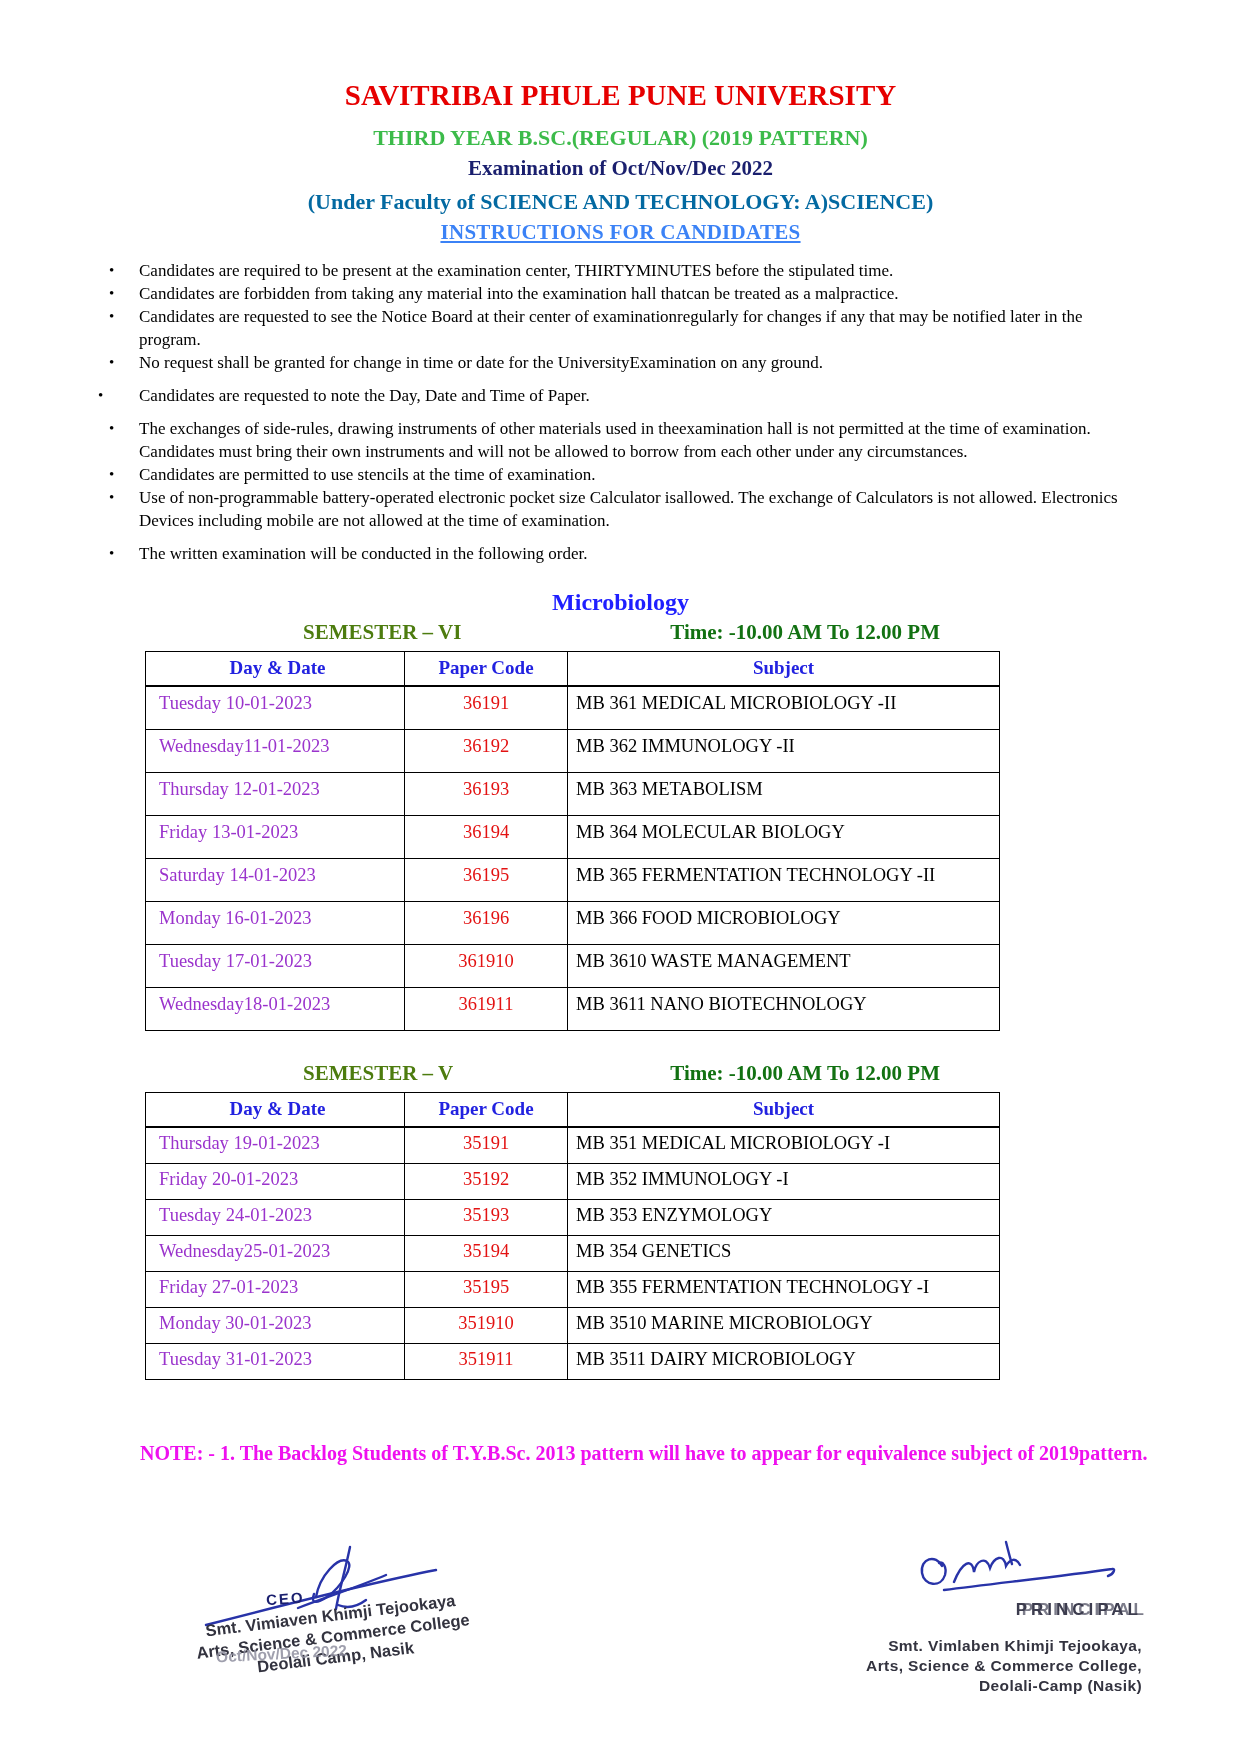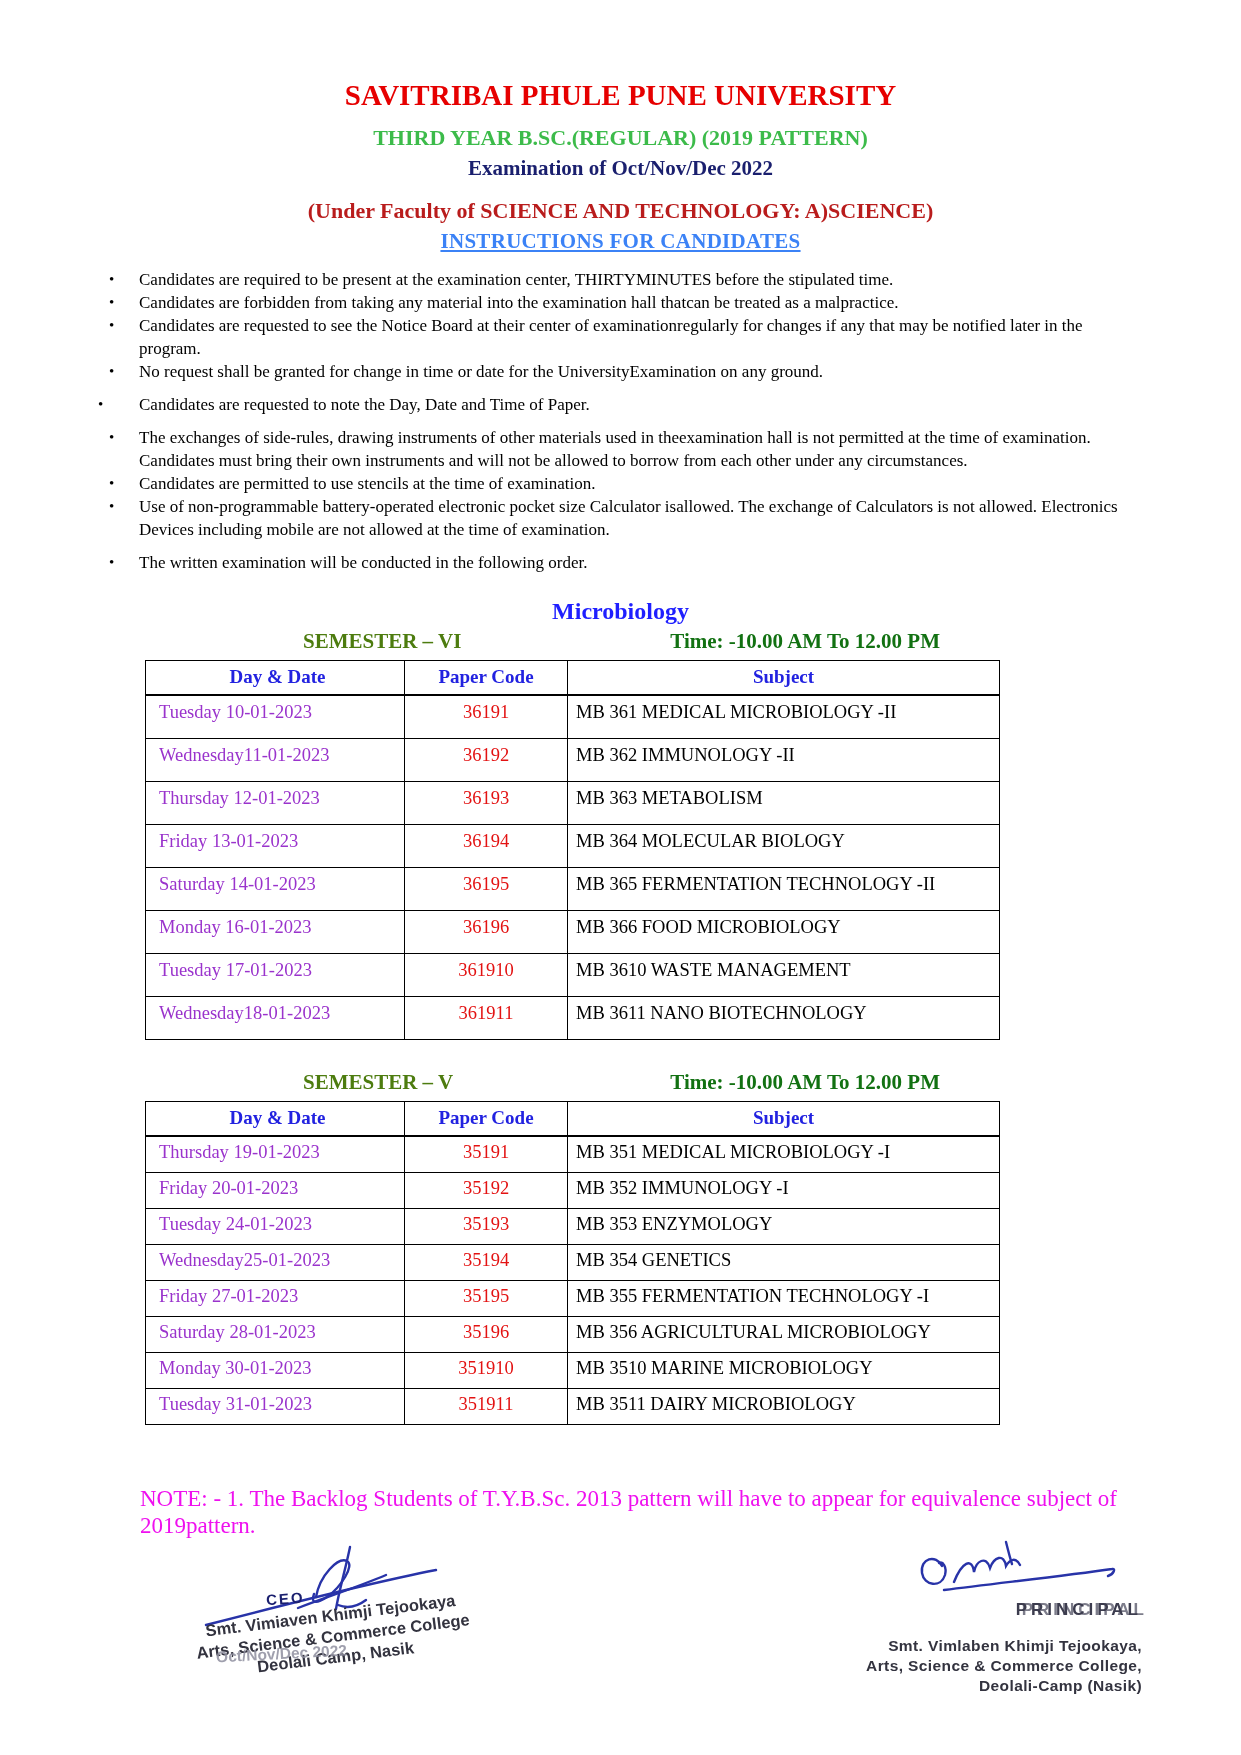"(Under Faculty of SCIENCE AND" .h-faculty { color: #b91c1c -> #0369a1; margin-top: 17px -> 8px }
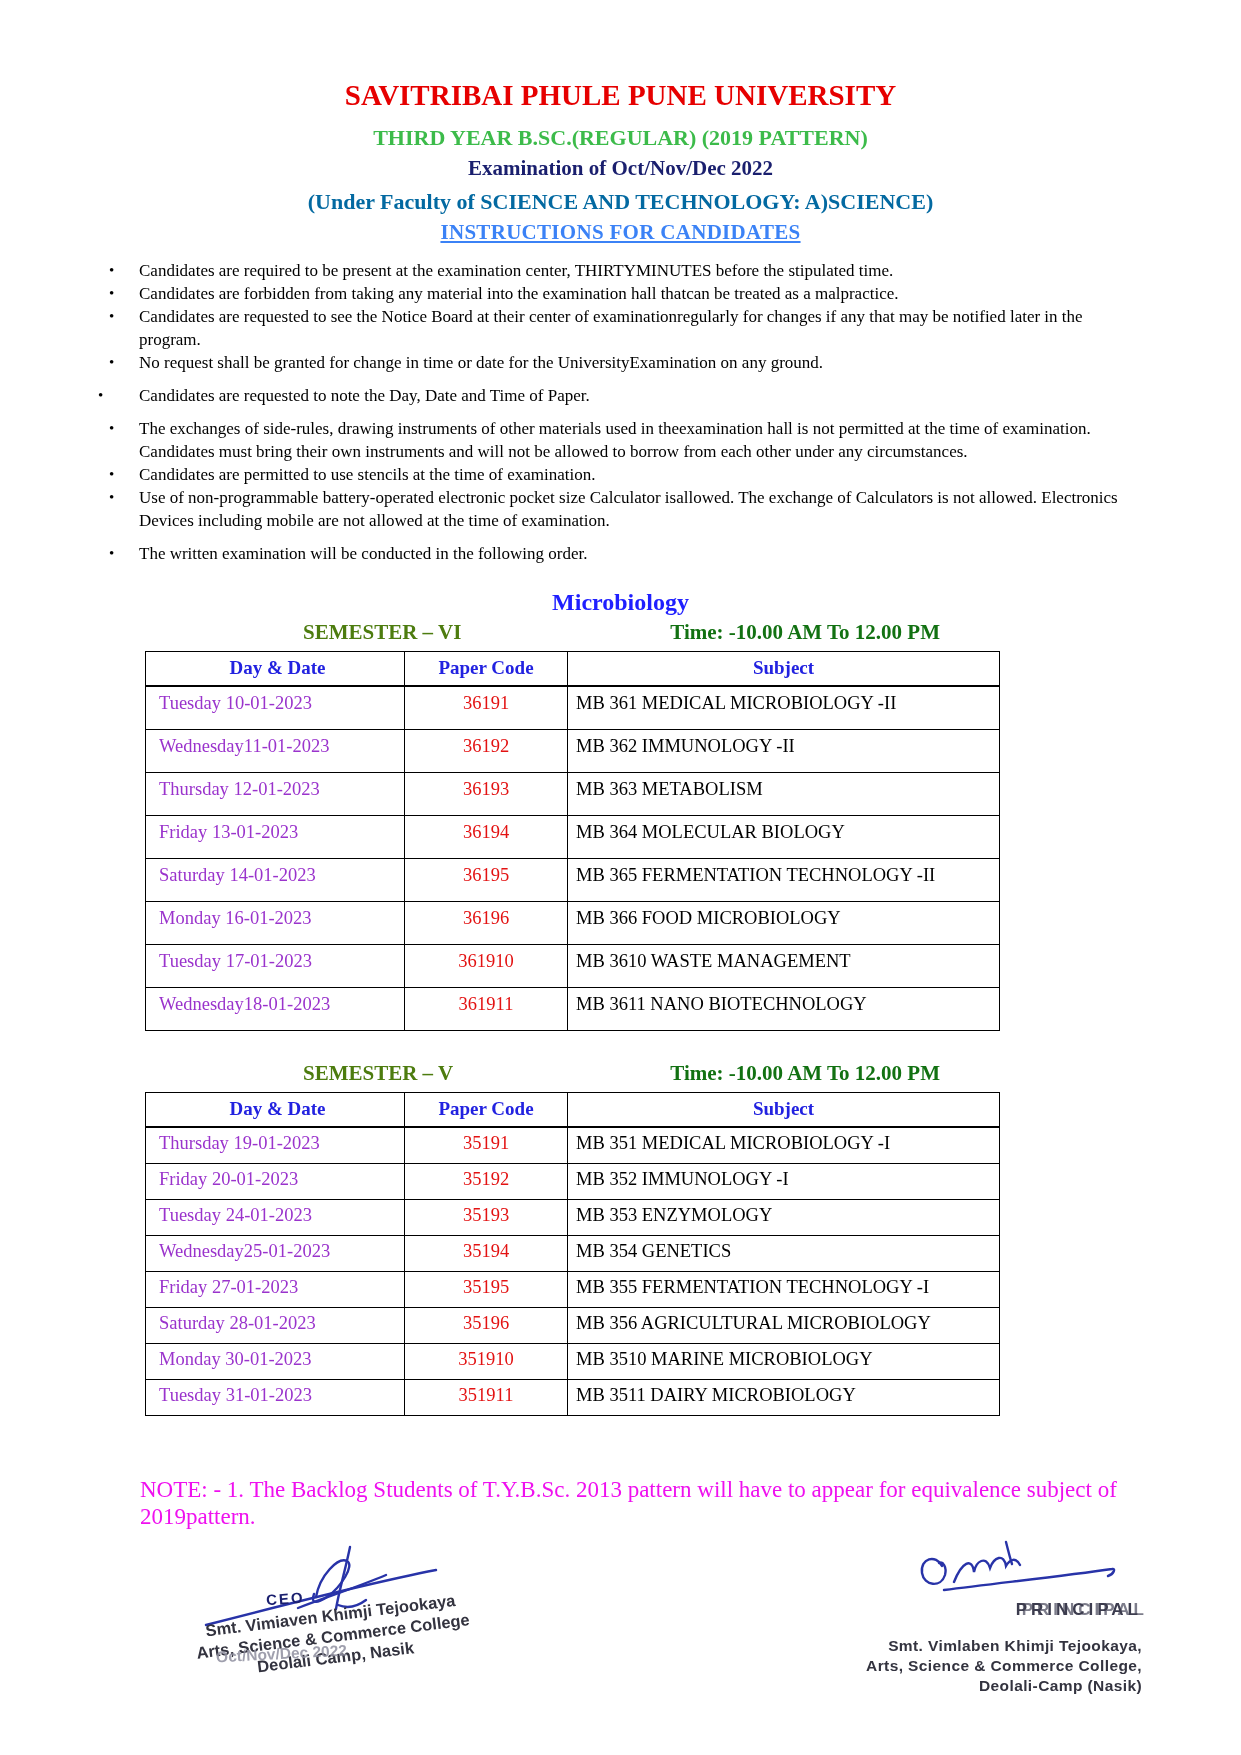"Saturday 28-01-2023" tr { html: <tr> <td>Saturday 28-01-2023</td> <td>35196</td> <td>MB 356 AGRICULTURAL MICROBIOLOGY</td> </tr> -> none }
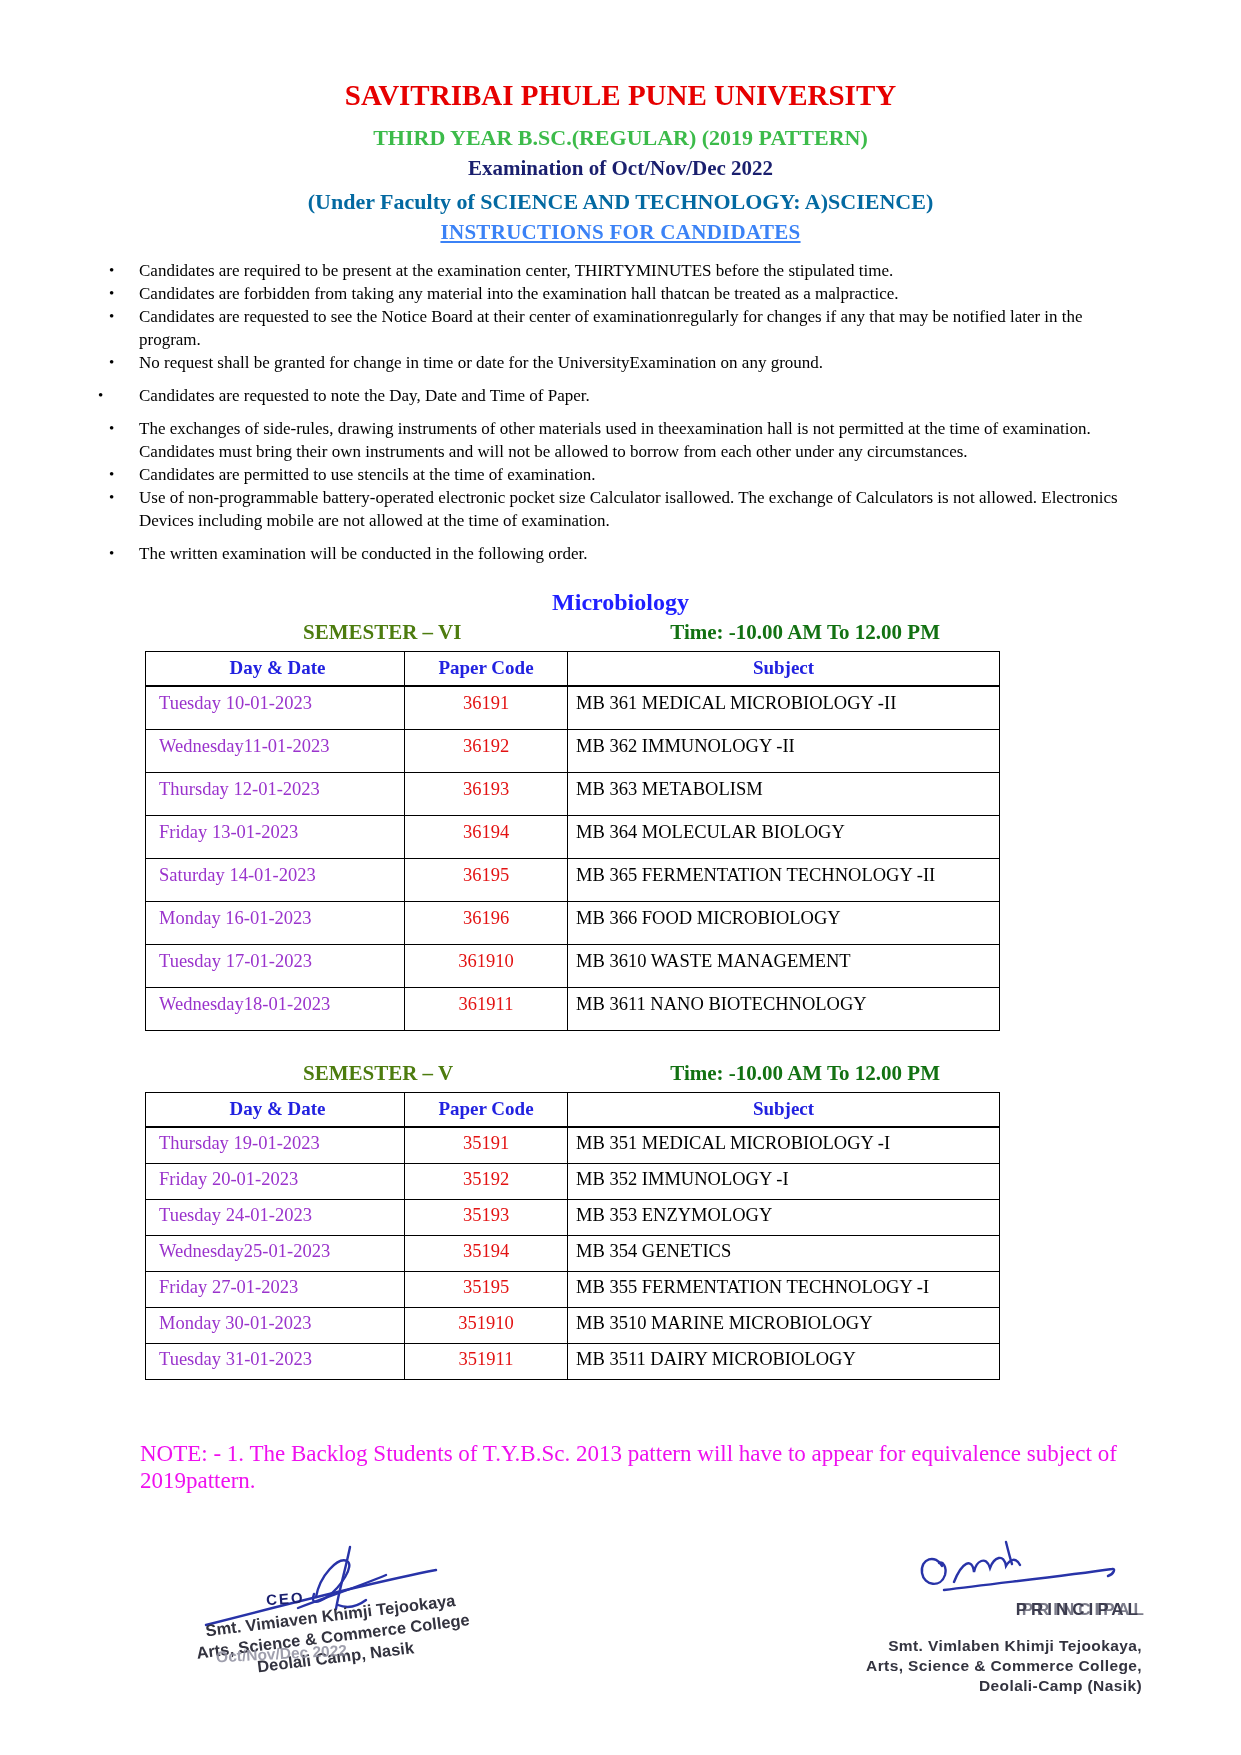"NOTE: - 1. The Backlog" .note { font-size: 23px -> 20px; font-weight: normal -> bold }
